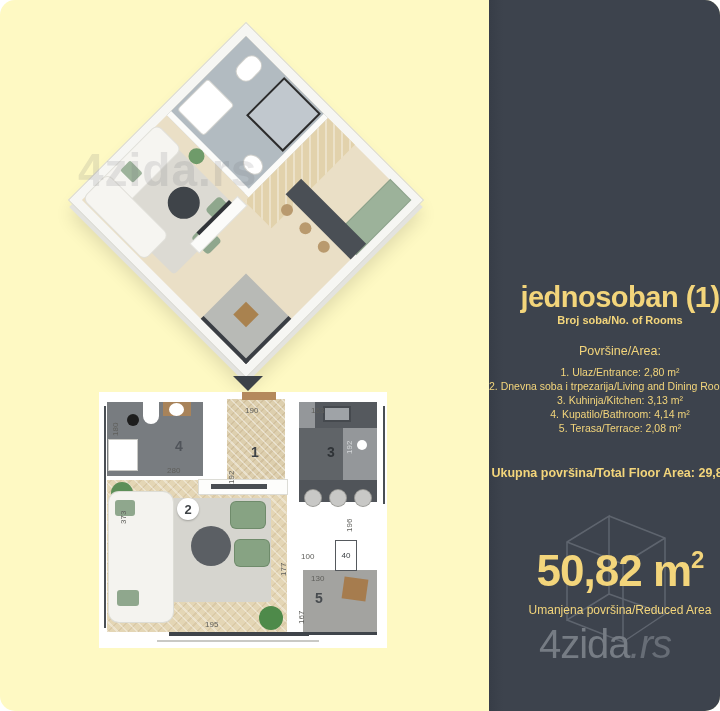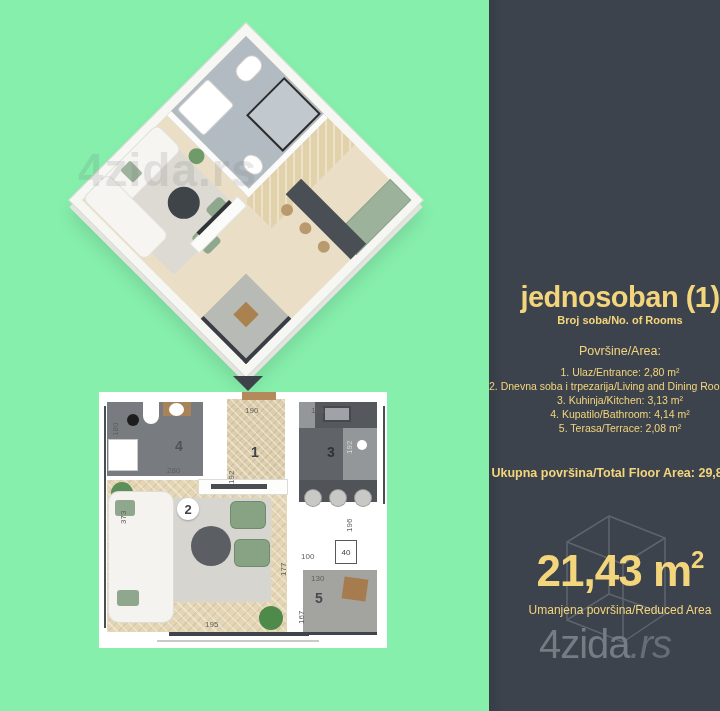"4zida.rs" #screen { background: #86efac -> #fef9c3; border-radius: none -> 15px }
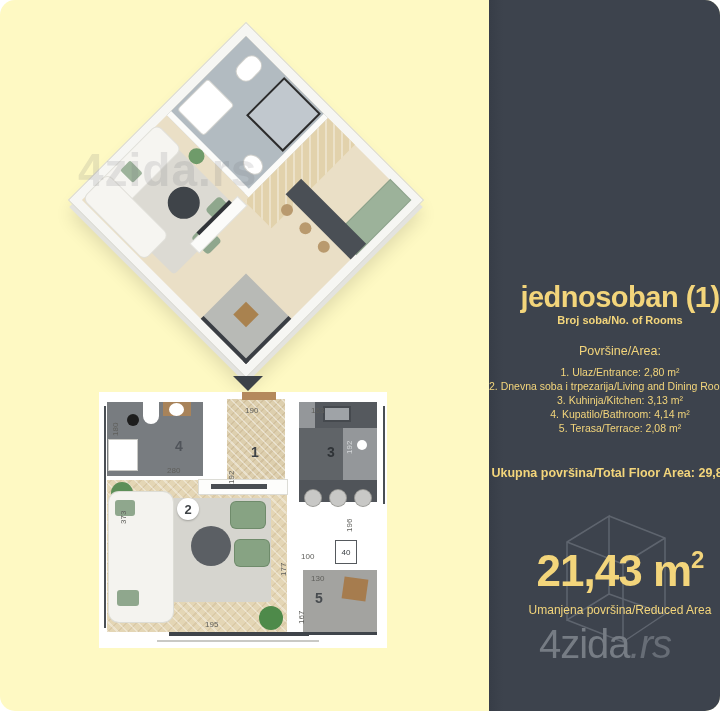"40" .shaft { height: 24px -> 31px }
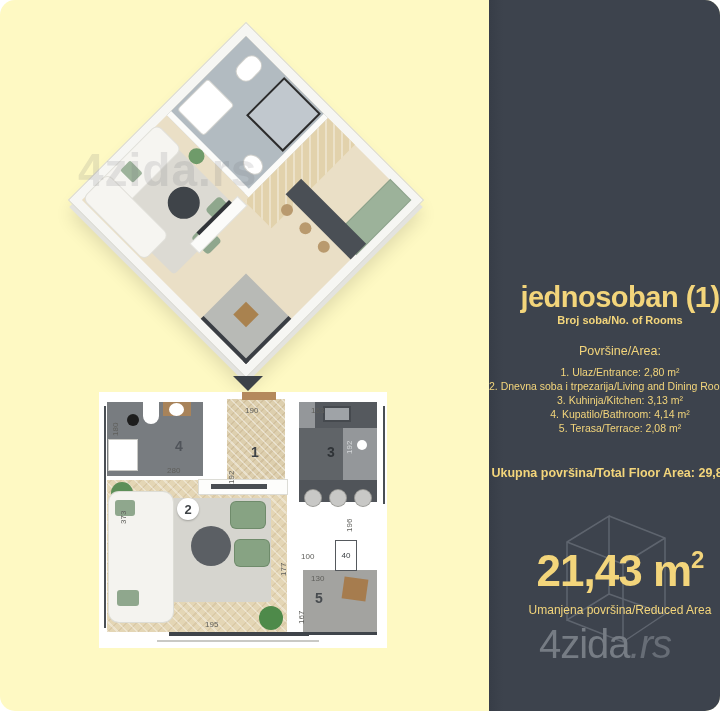"21,43" span { text: 21,43 -> 50,82 }
